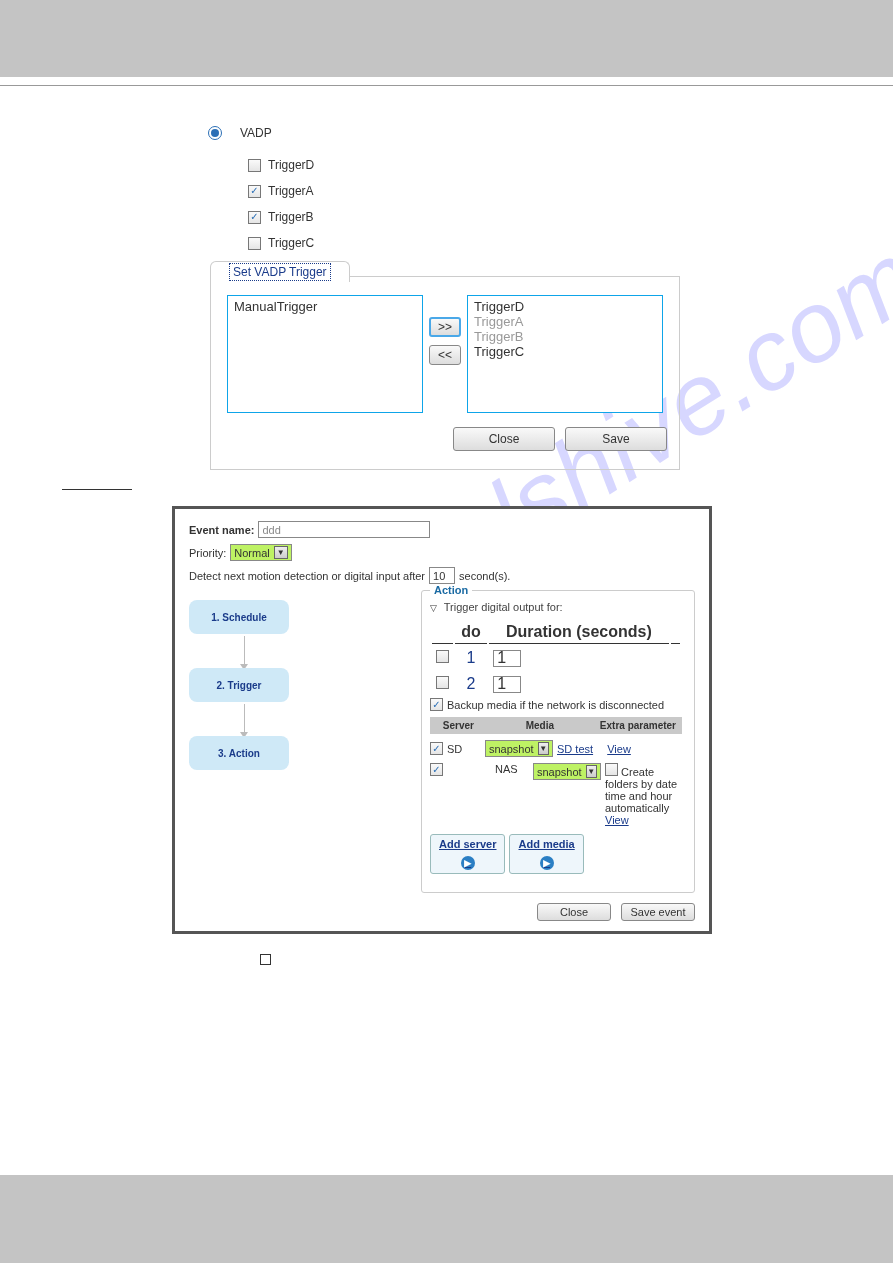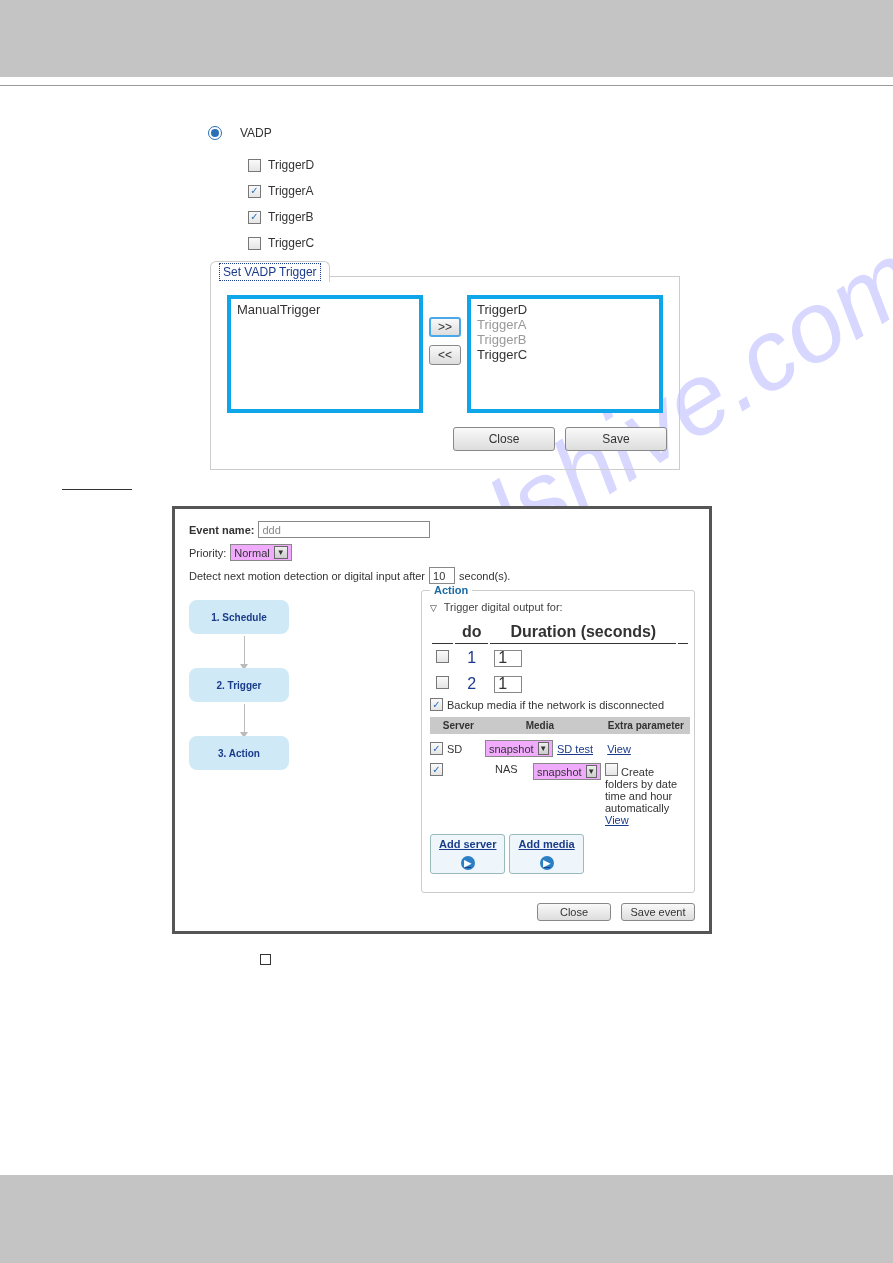"Set VADP Trigger" .tab { padding: 3px 8px -> 3px 18px }
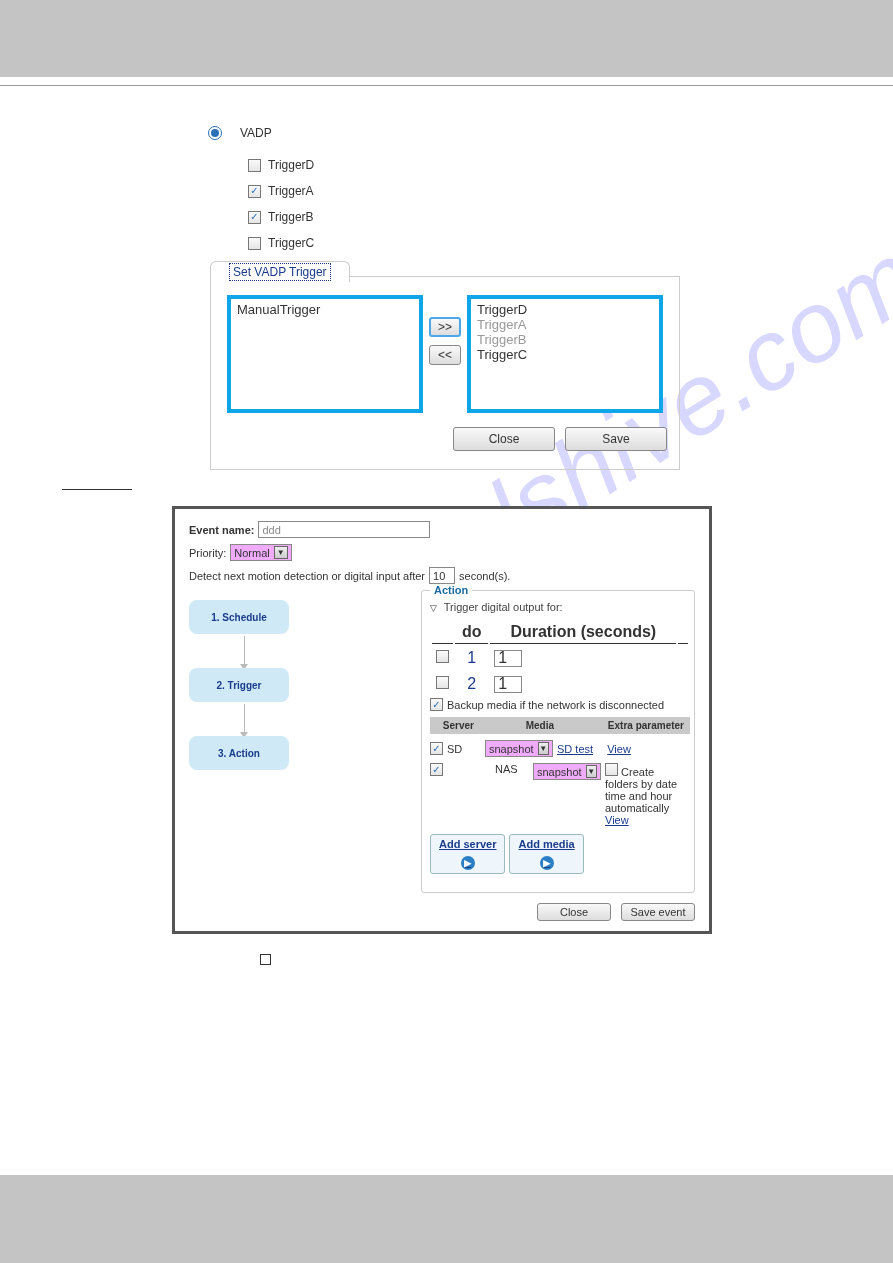"ManualTrigger" .listbox { border: 4px solid #0ea5e9 -> 1px solid #0ea5e9 }
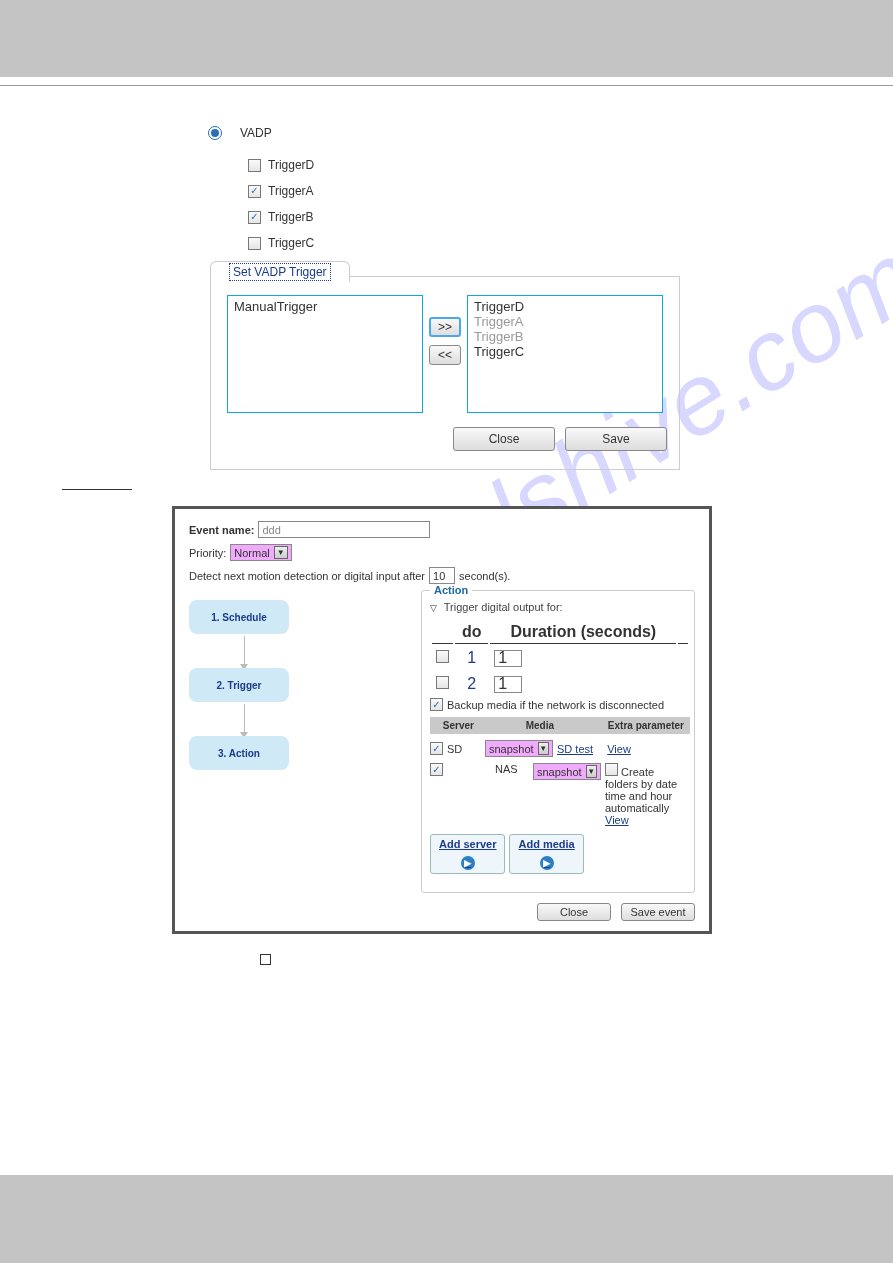"Normal" .sel { background: #f0abfc -> #bef264 }
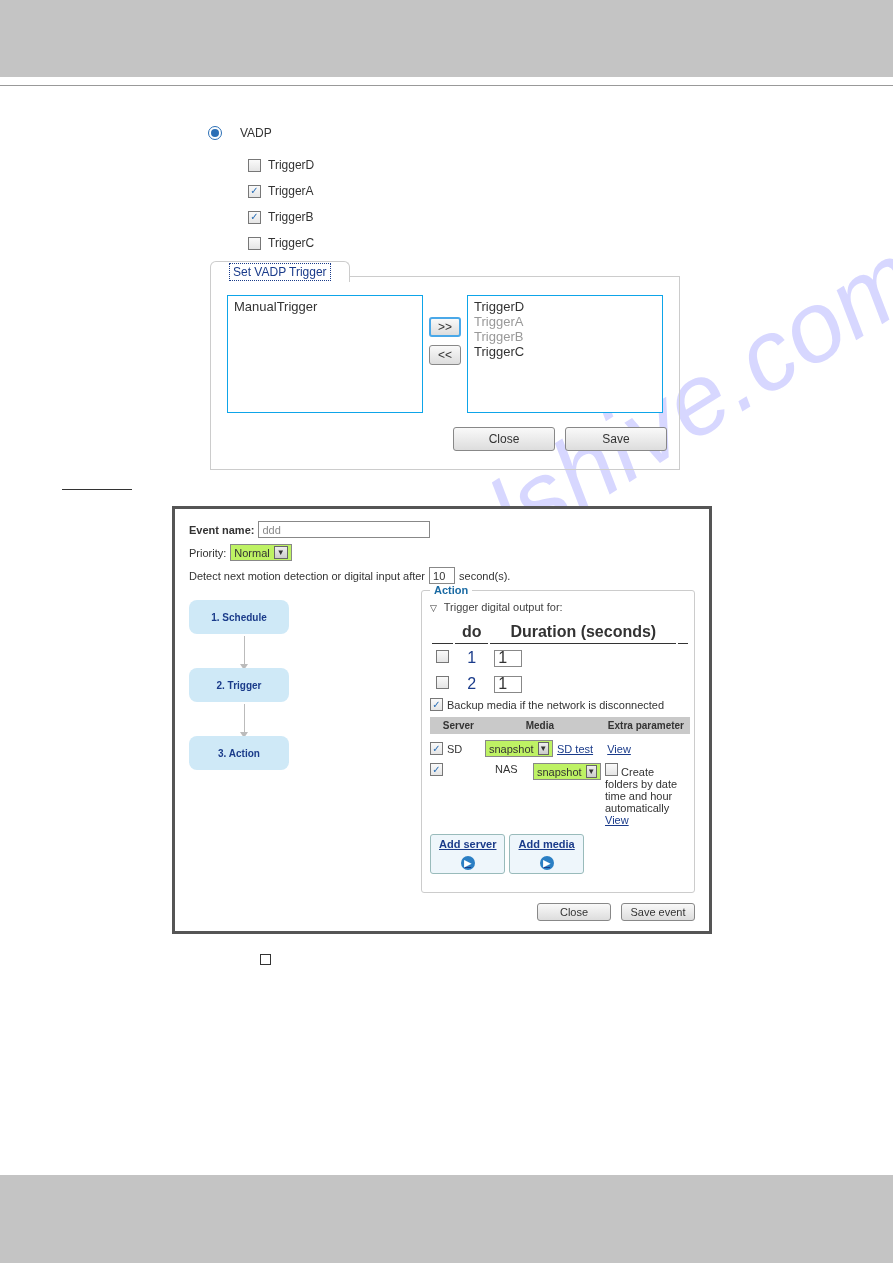"Action" .action-box { padding: 6px 4px 12px 8px -> 6px 12px 12px 8px }
